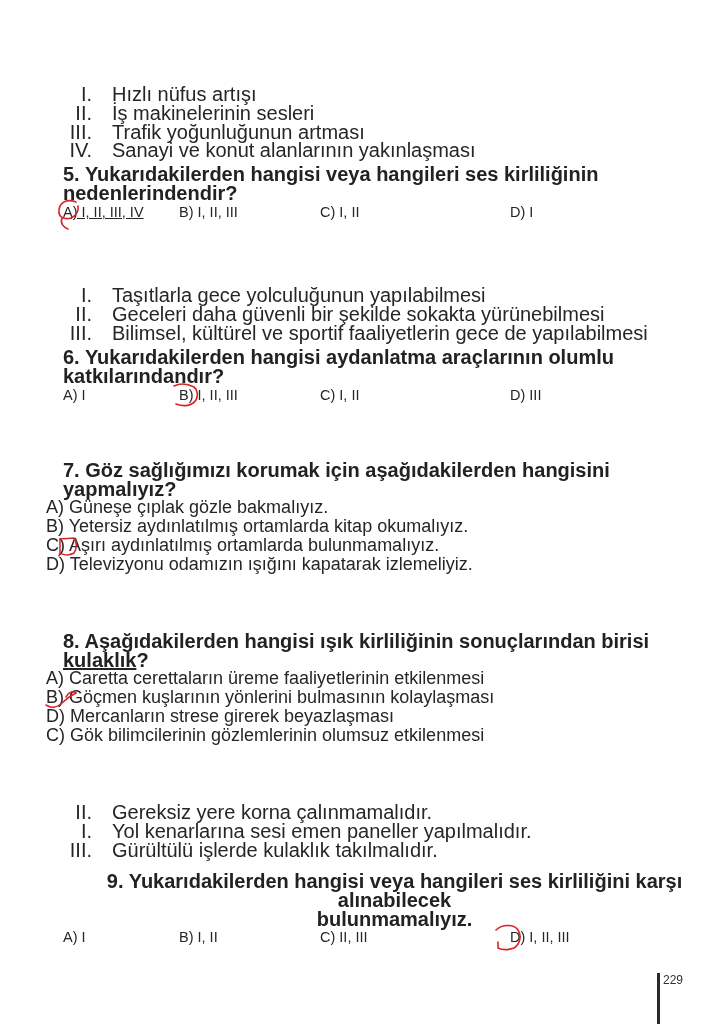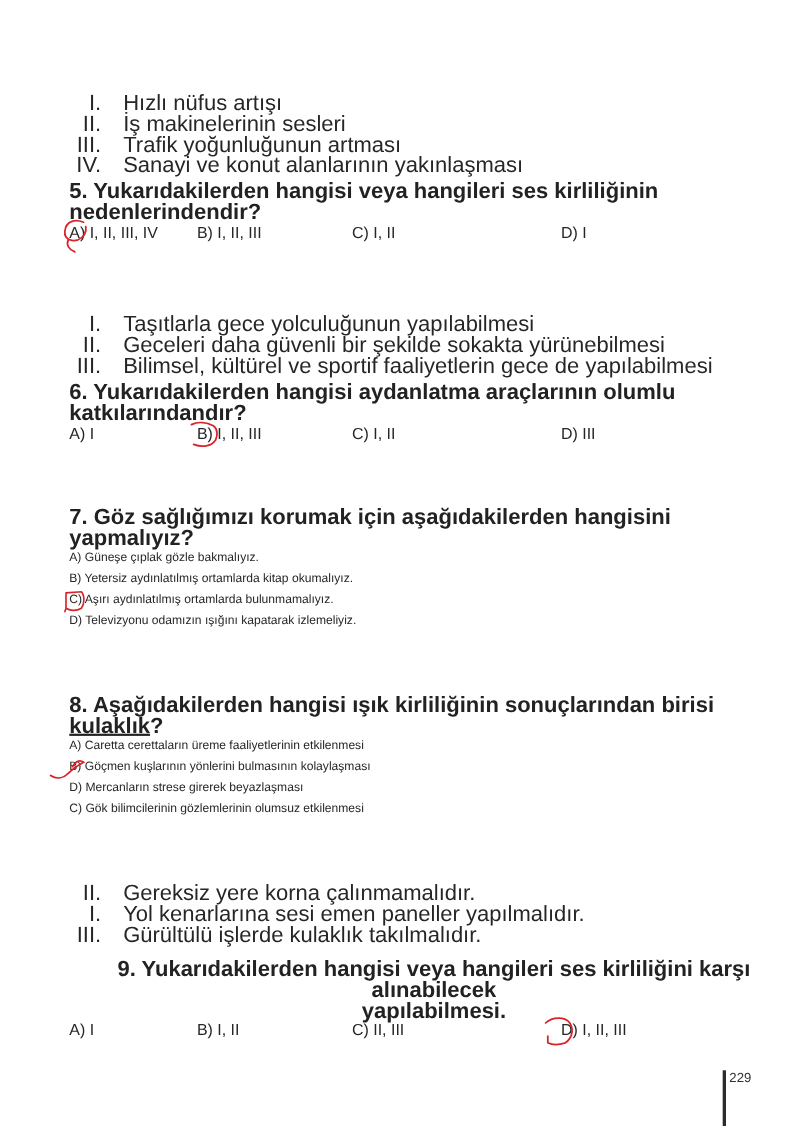"A) I, II, III, IV" span.opt { text-decoration: none -> underline }
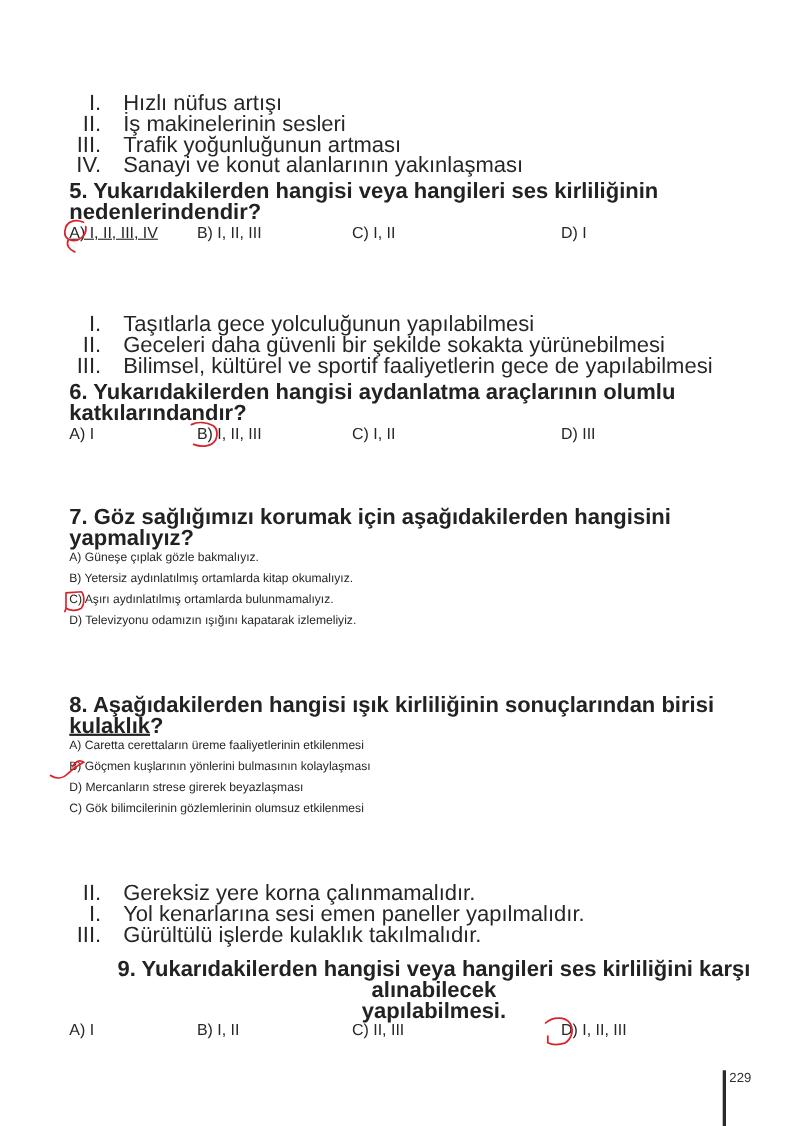"A) Güneşe çıplak gözle bakmalıyız." .opts-col { font-size: 11px -> 18px; left: 63px -> 46px }
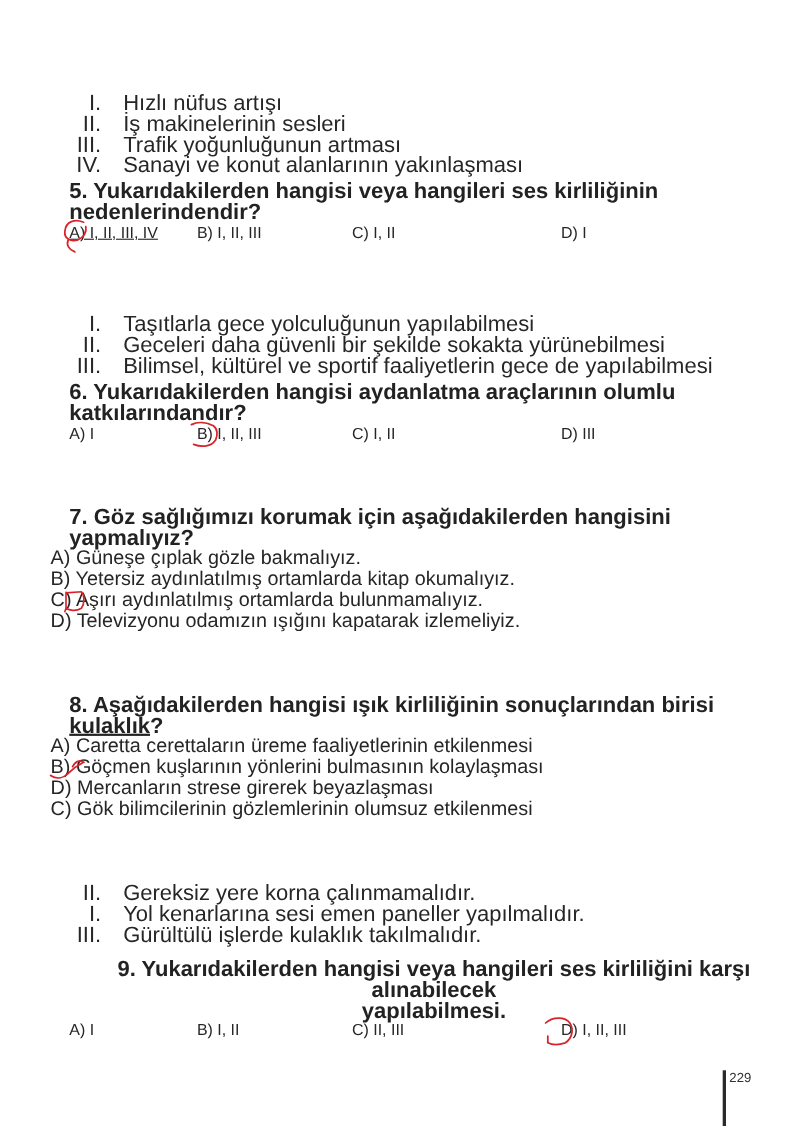"yapılabilmesi." div { text: yapılabilmesi -> bulunmamalıyız }
